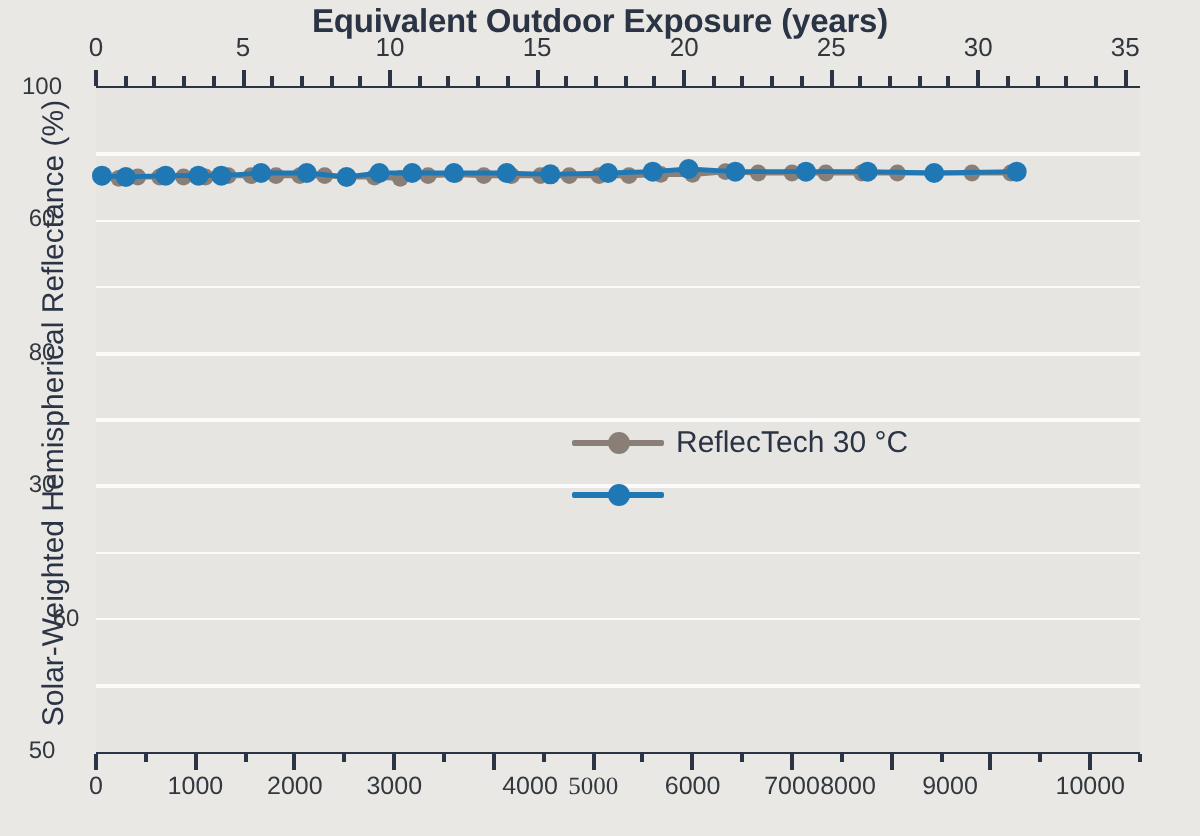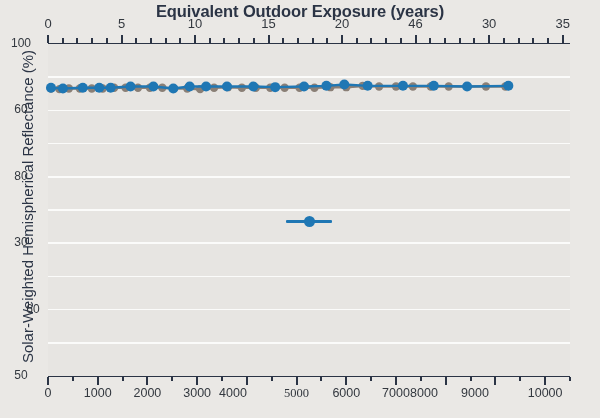"46" div.xtop-lab { text: 46 -> 25 }
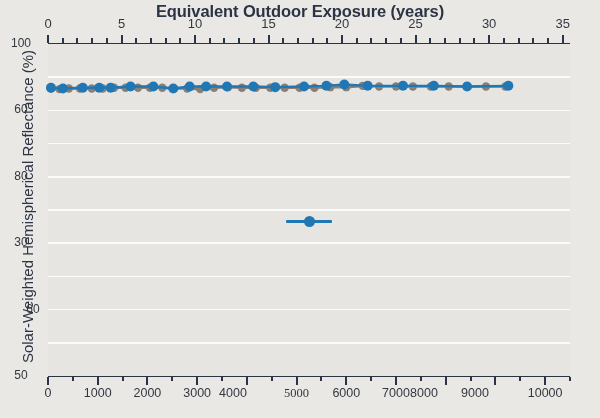"ReflecTech 30 °C" div.legend-row { html: none -> <div> <span> <span></span> <span></span> </span> <span>ReflecTech 30 °C</span> </div> }
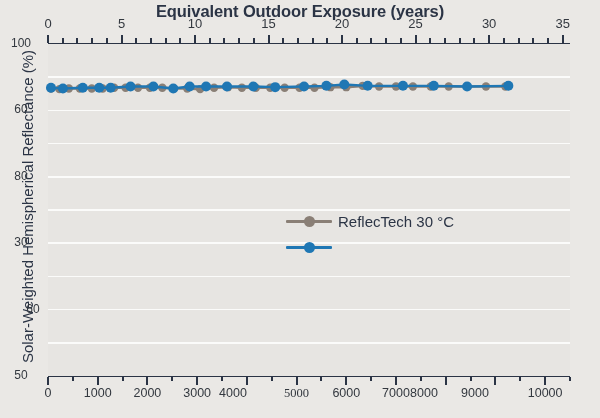"4000" div.xbot-lab { left: 208px -> 240px }
